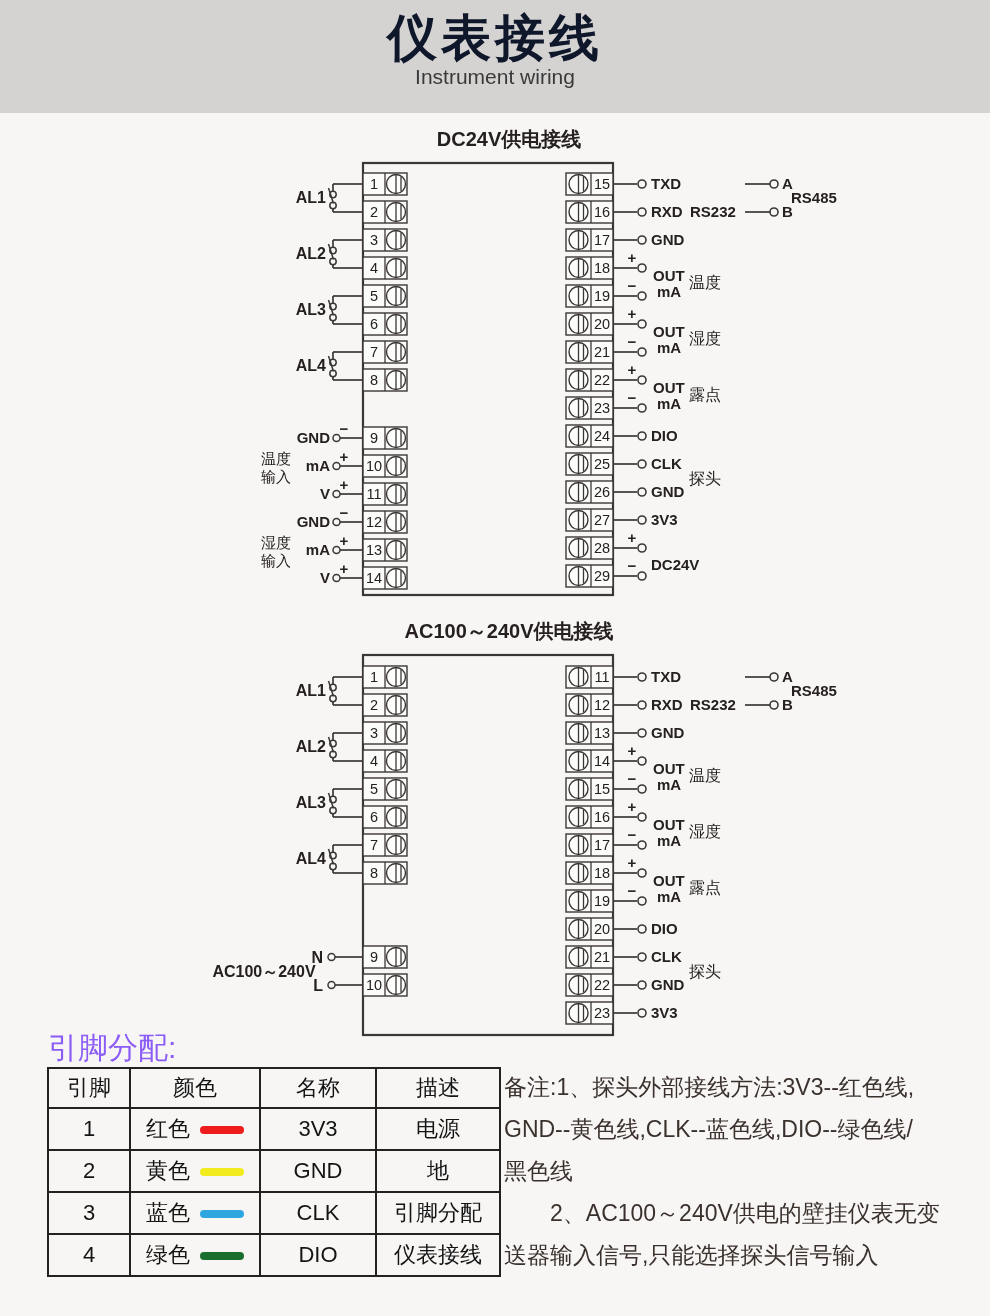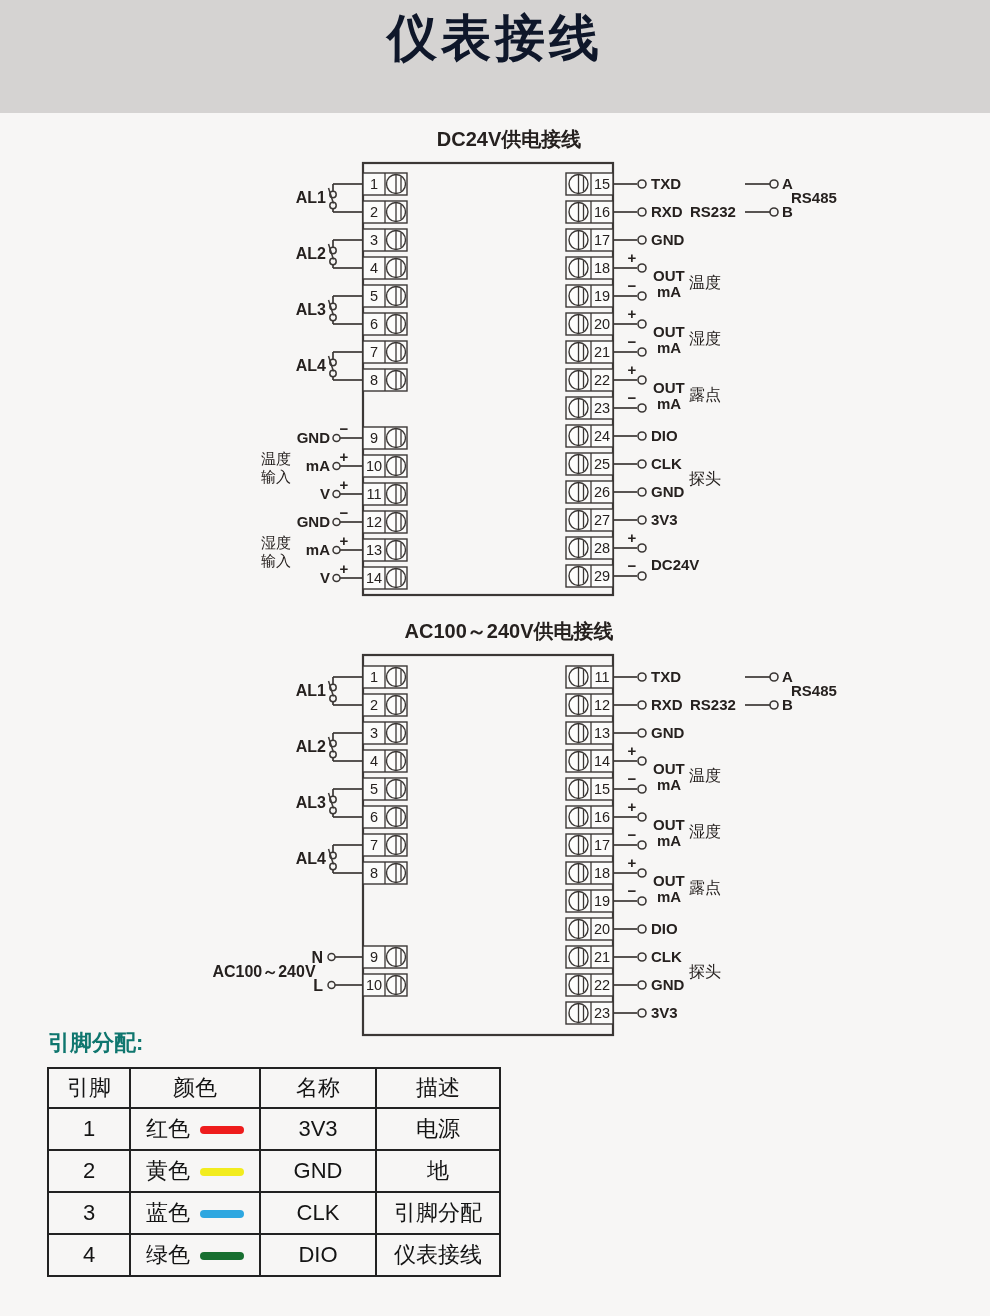"Instrument wiring" div.sub { html: none -> <div>Instrument wiring</div> }
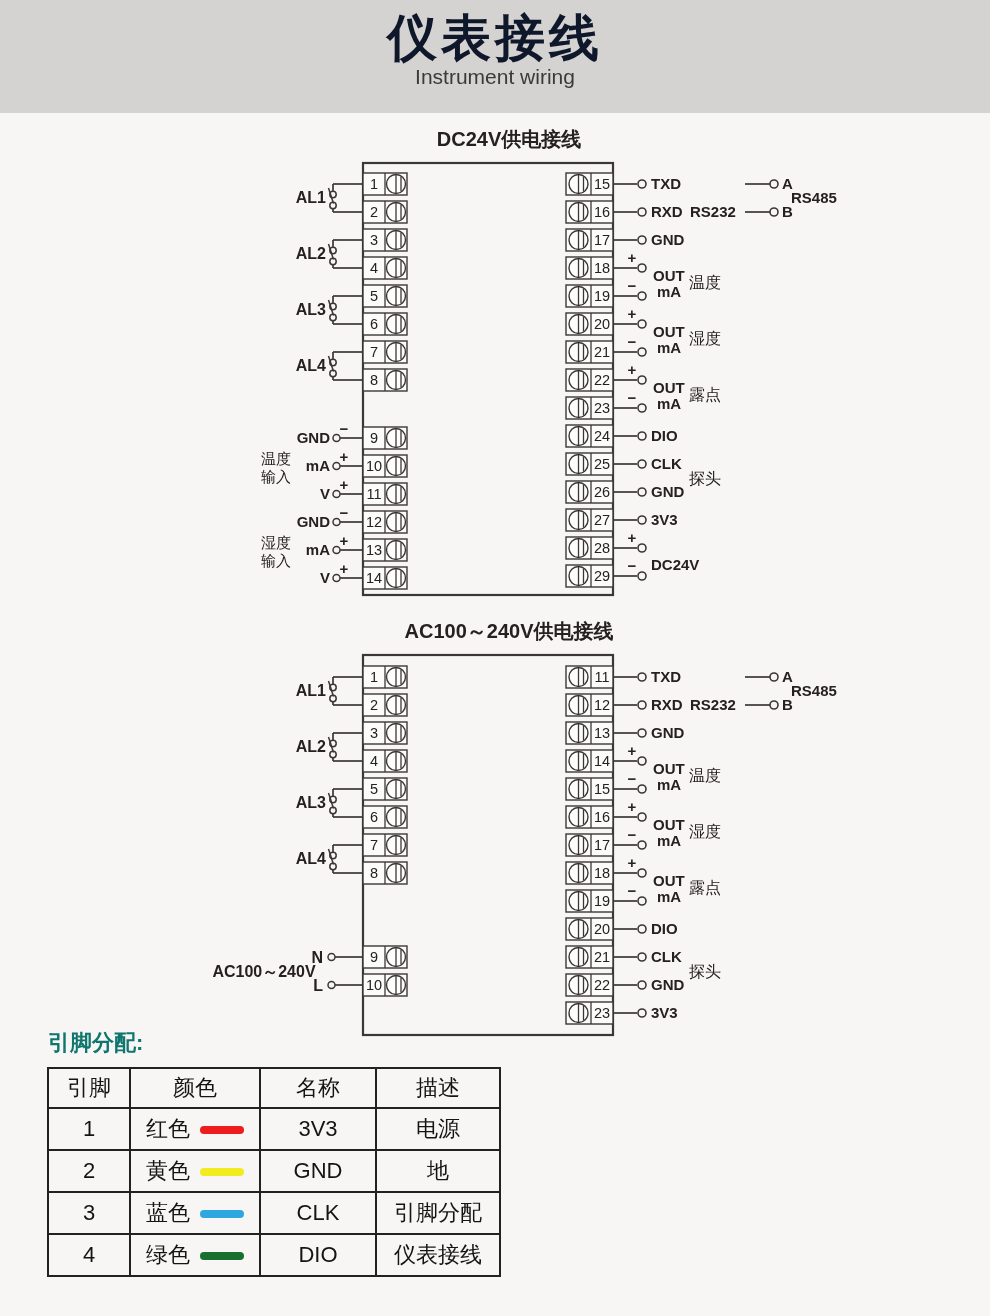"引脚分配:" .pin-heading { color: #0f766e -> #8b5cf6; font-size: 22px -> 30px; font-weight: 700 -> 400 }
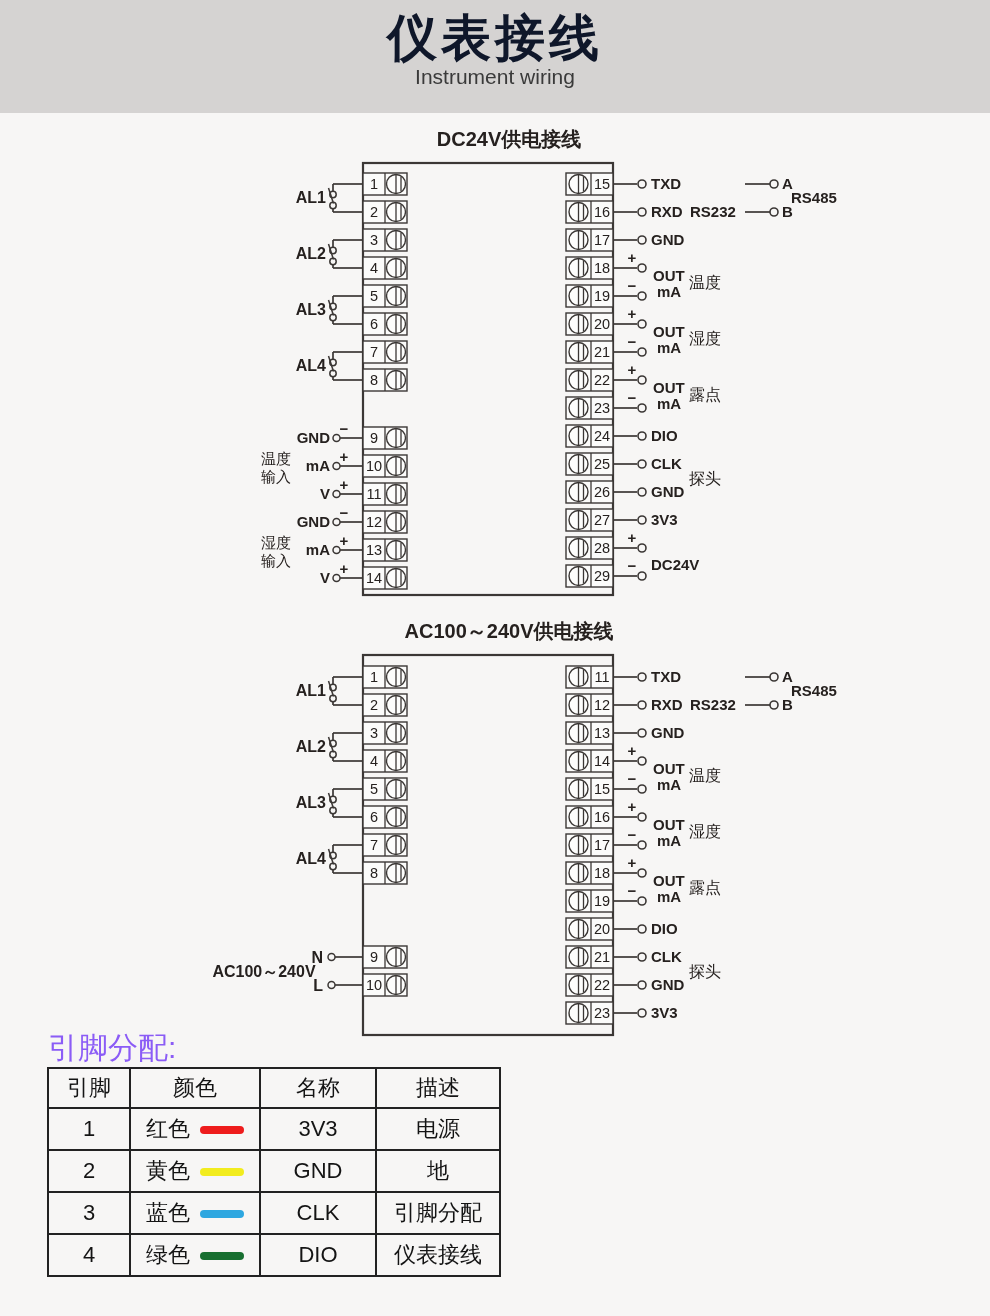"备注:1、探头外部接线方法:3V3--红色线," div.notes { html: none -> <div> <div>备注:1、探头外部接线方法:3V3--红色线,</div> <div>GND--黄色线,CLK--蓝色线,DIO--绿色线/</div> <div>黑色线</div> <div> 2、AC100～240V供电的壁挂仪表无变</div> <div>送器输入信号,只能选择探头信号输入</div> </div> }
